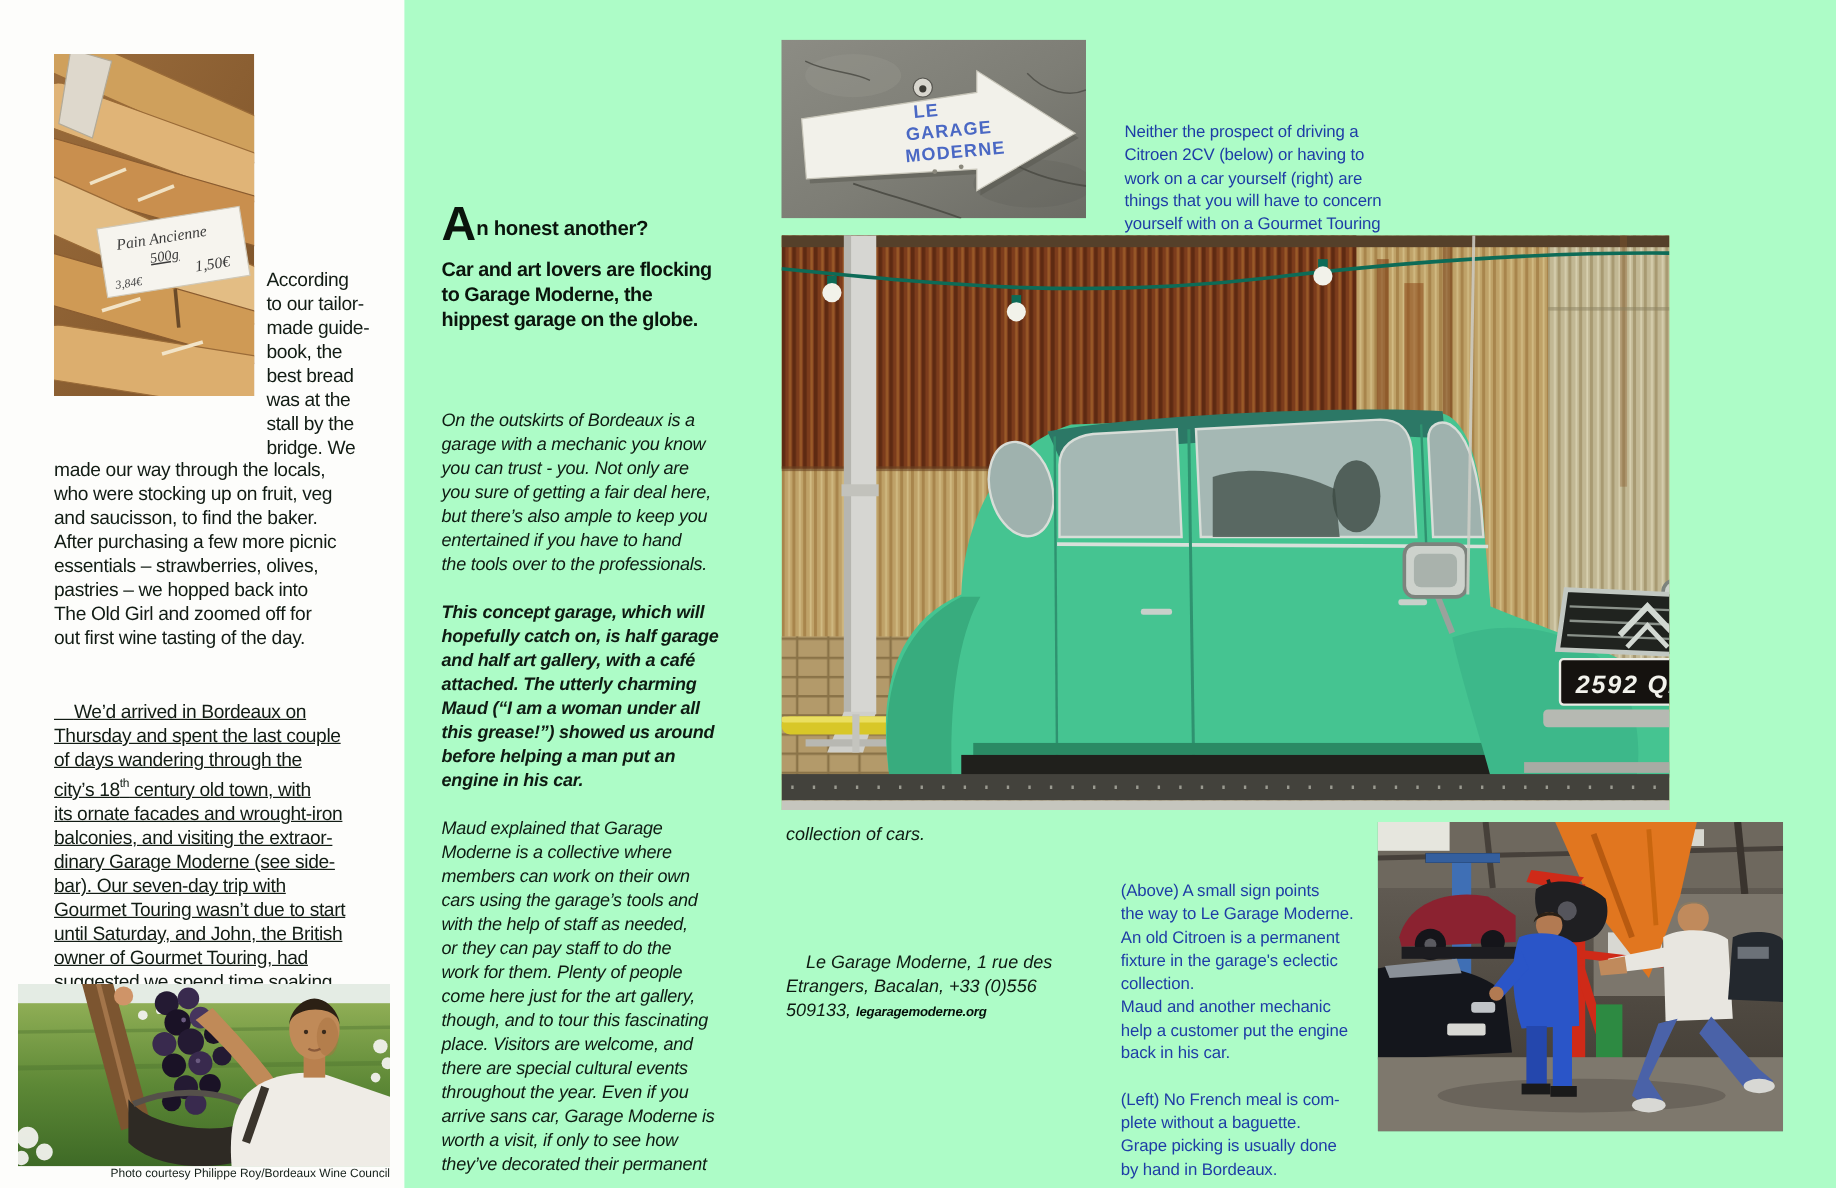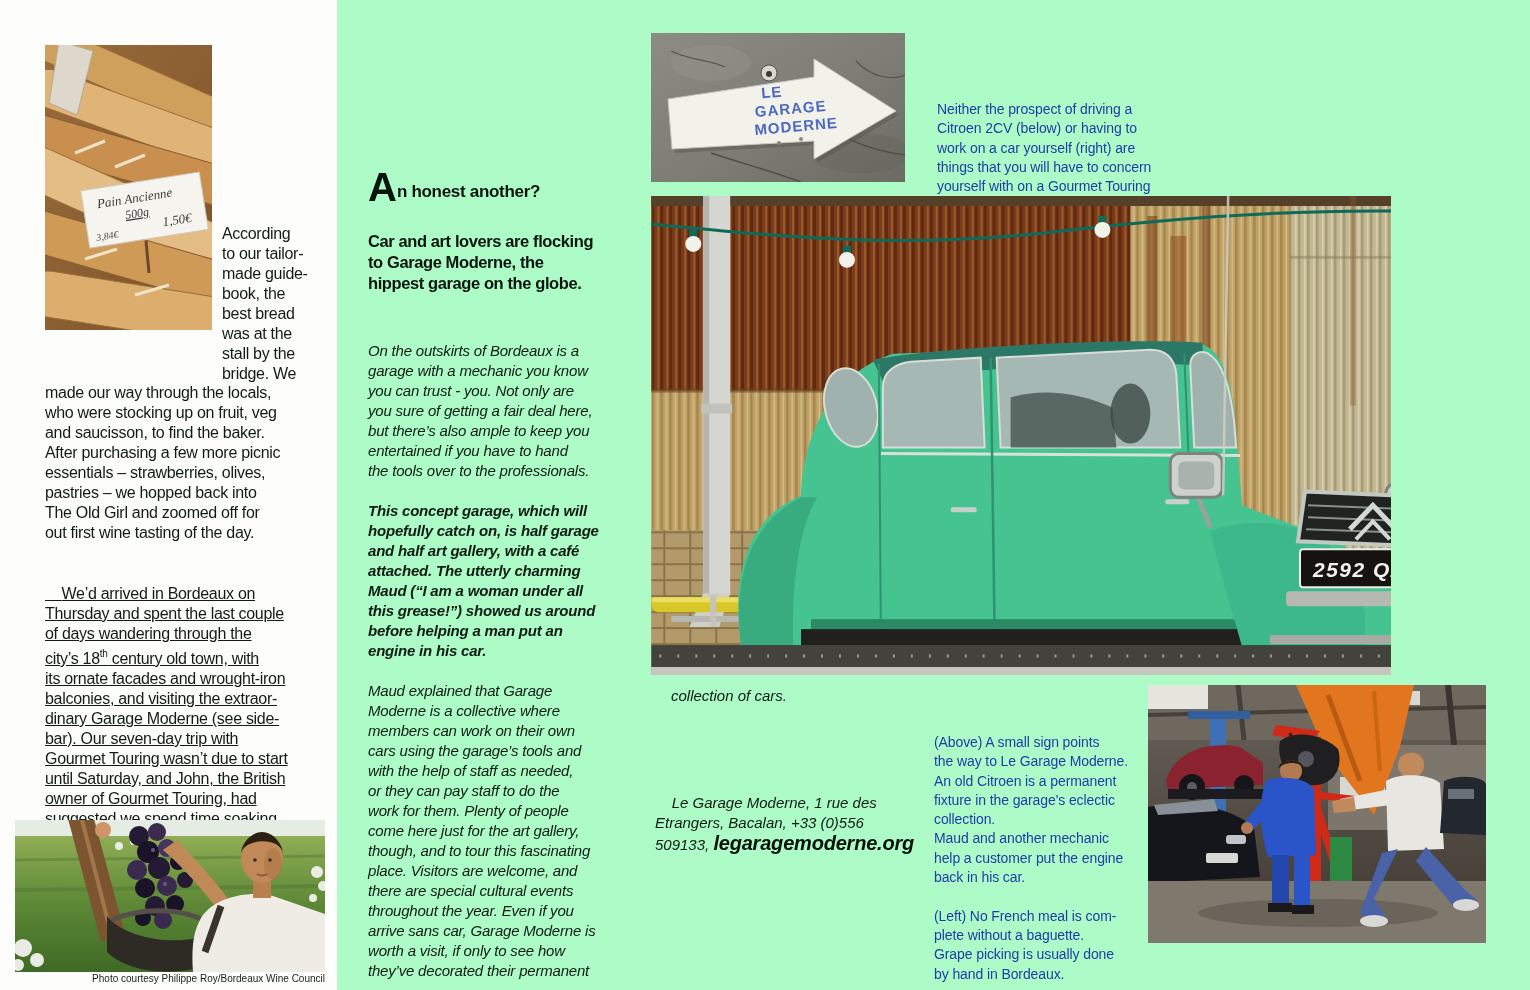"Car and art lovers are" .hrest { margin-top: 19px -> 3px }
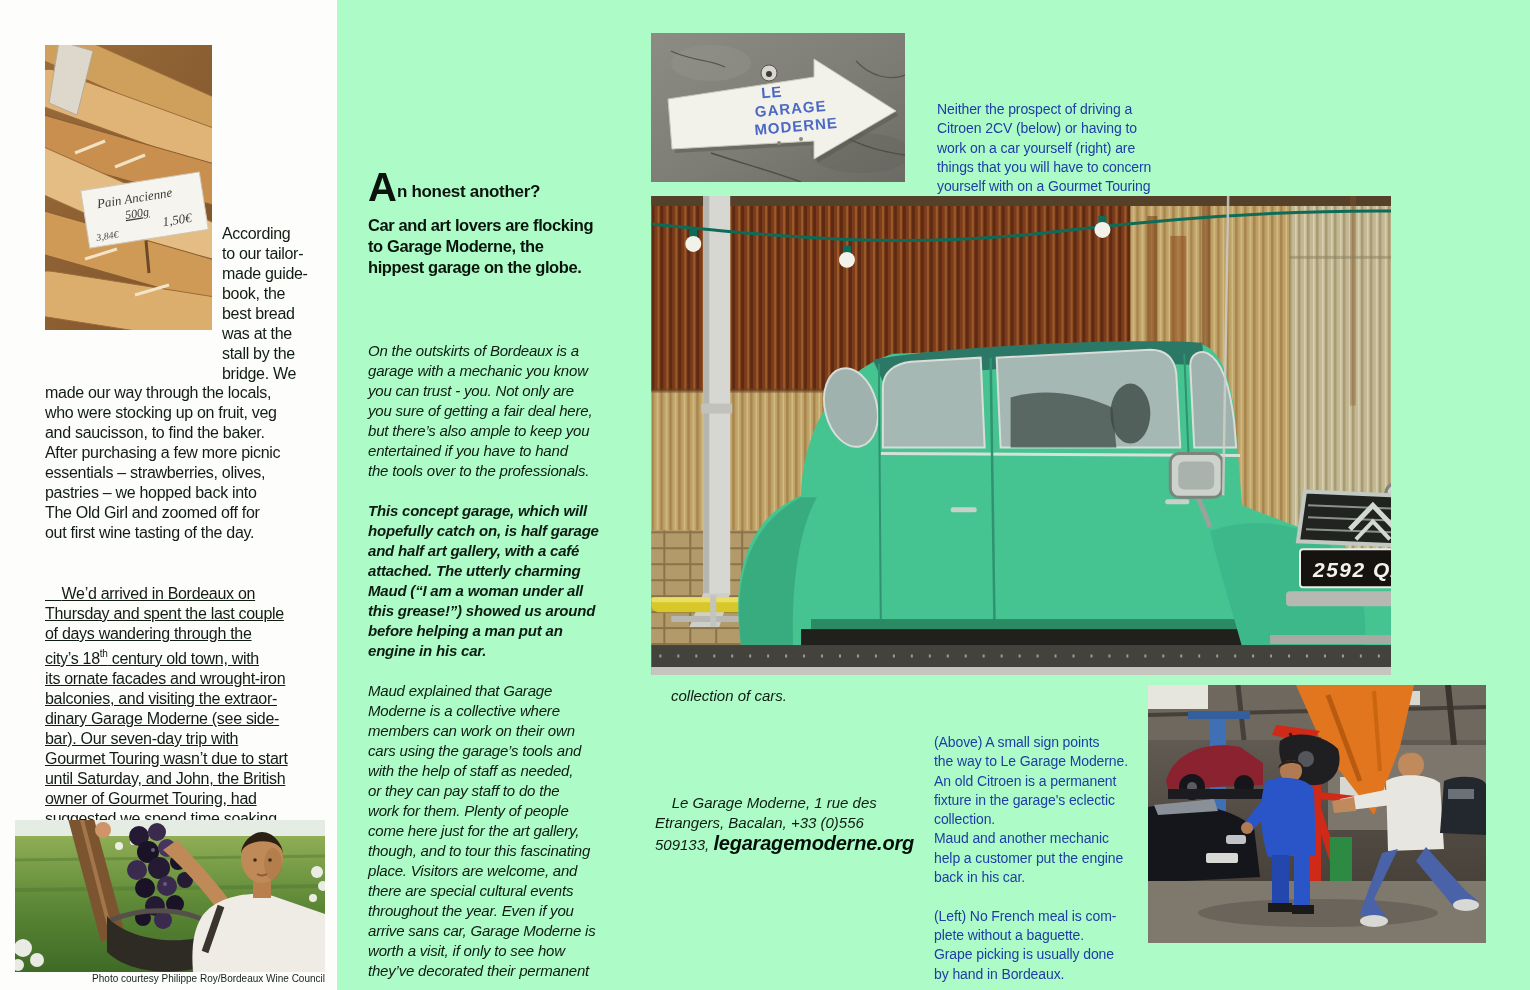"collection of cars." .continuation { margin-left: 16px -> none }
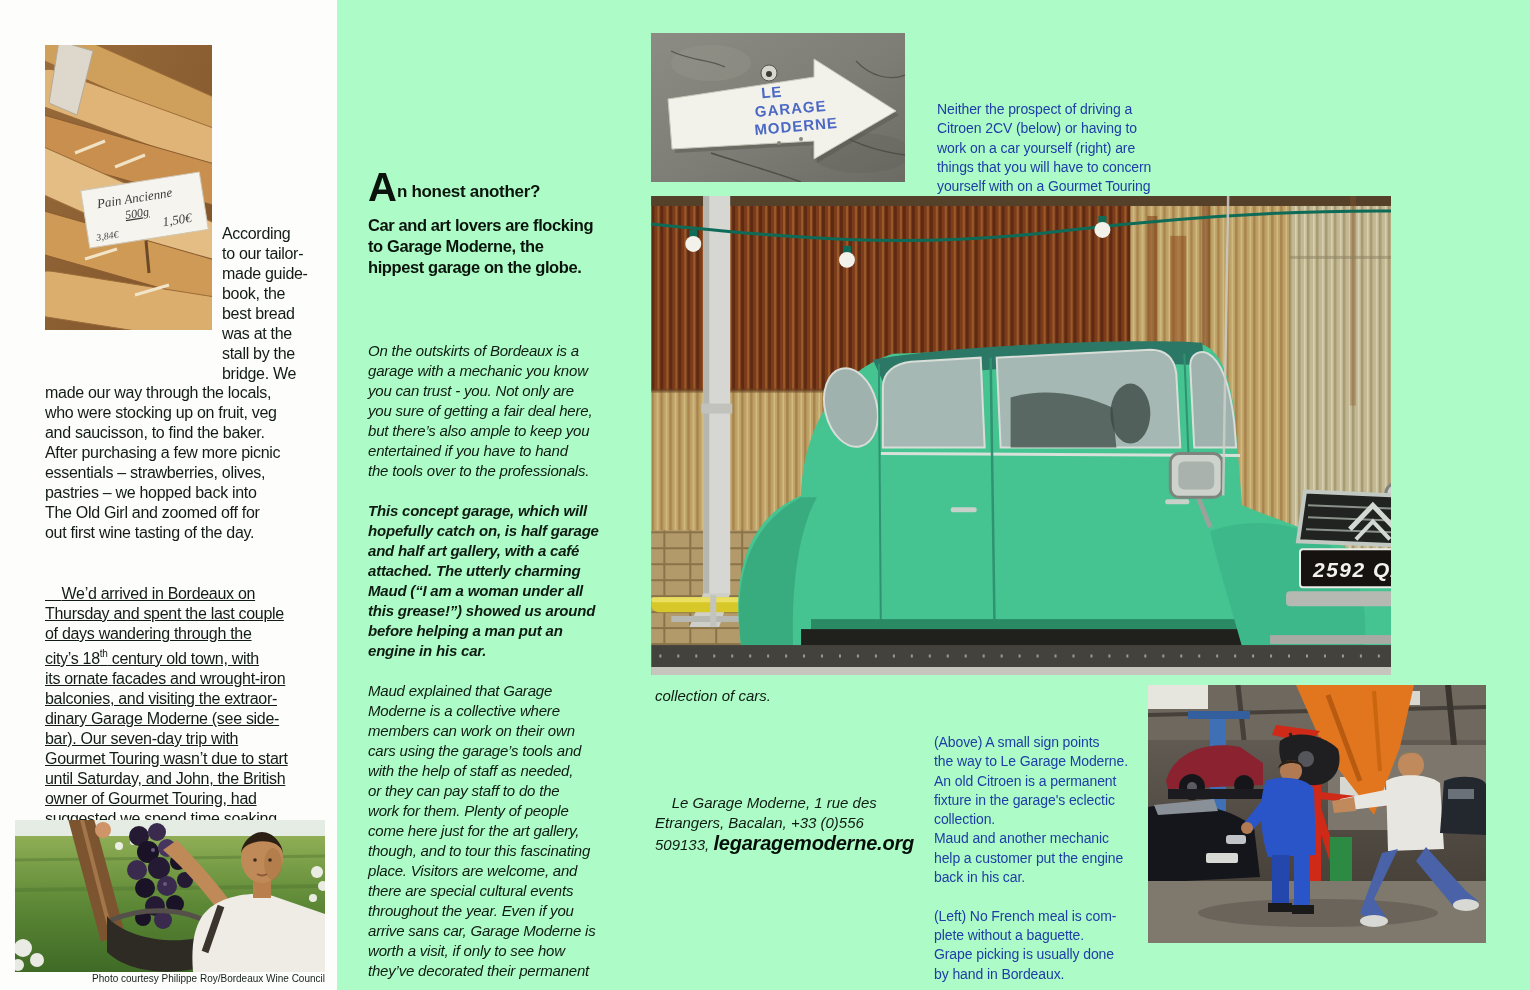"legaragemoderne.org" .address b { font-size: 20px -> 11px }
